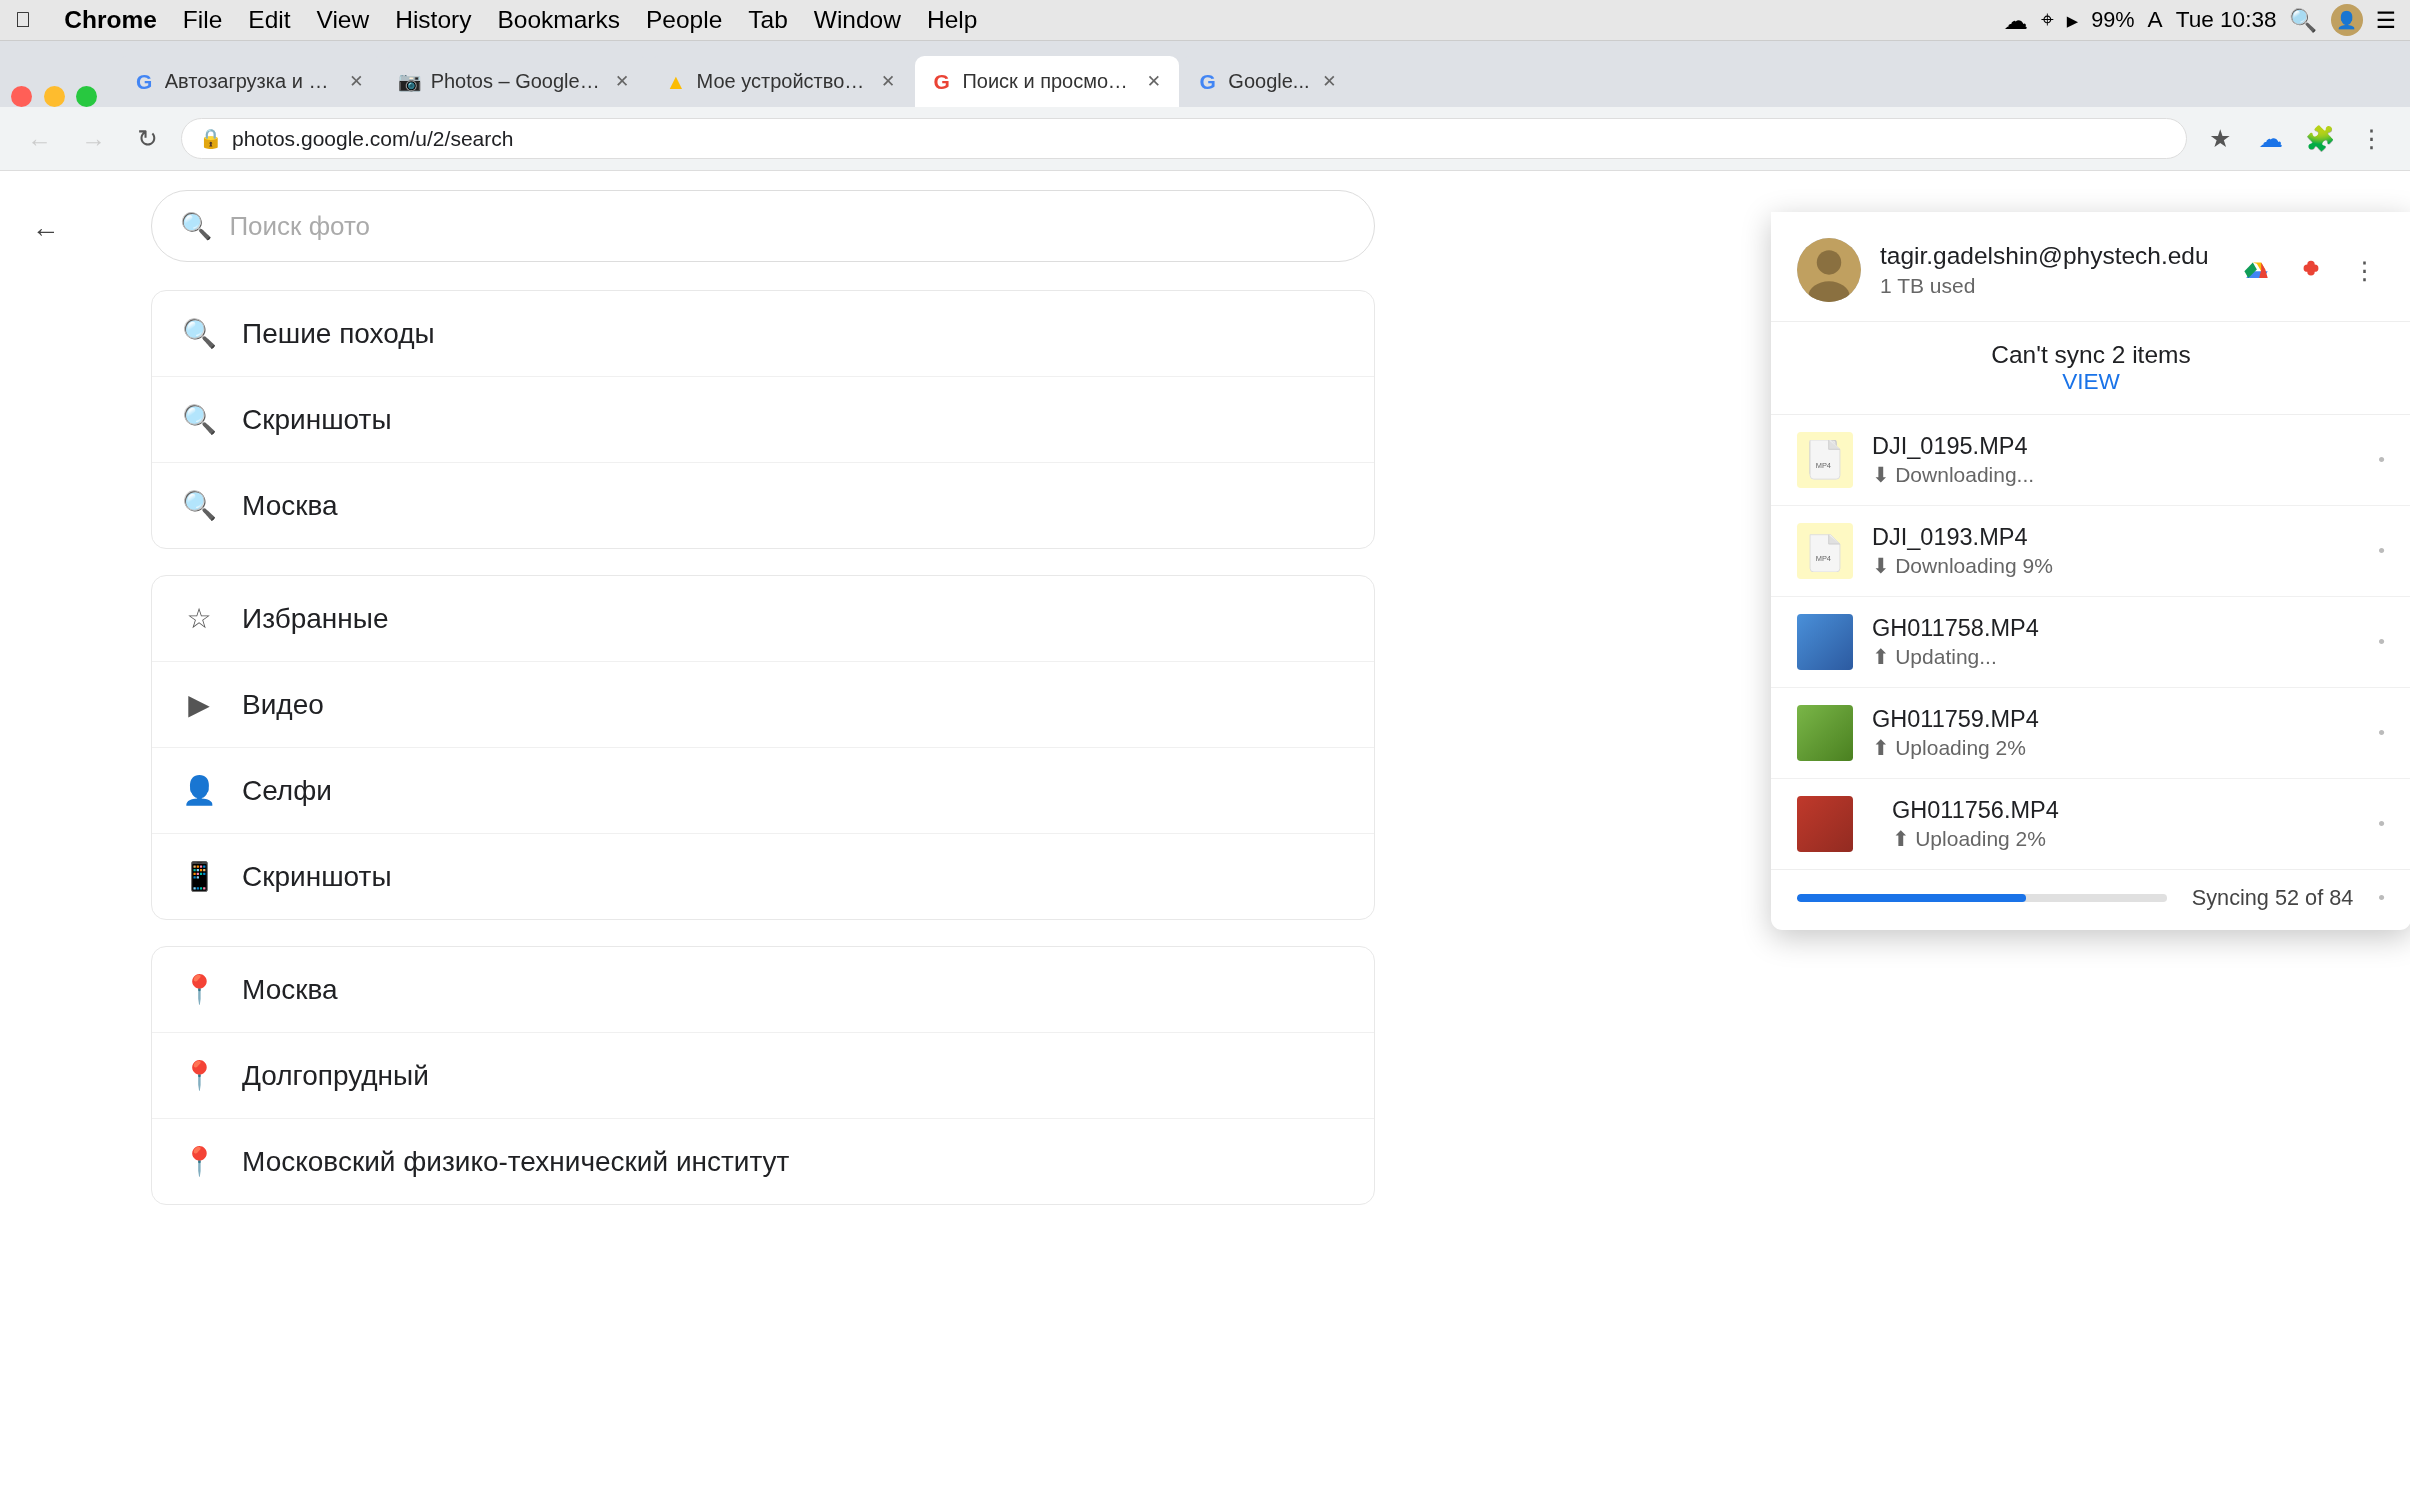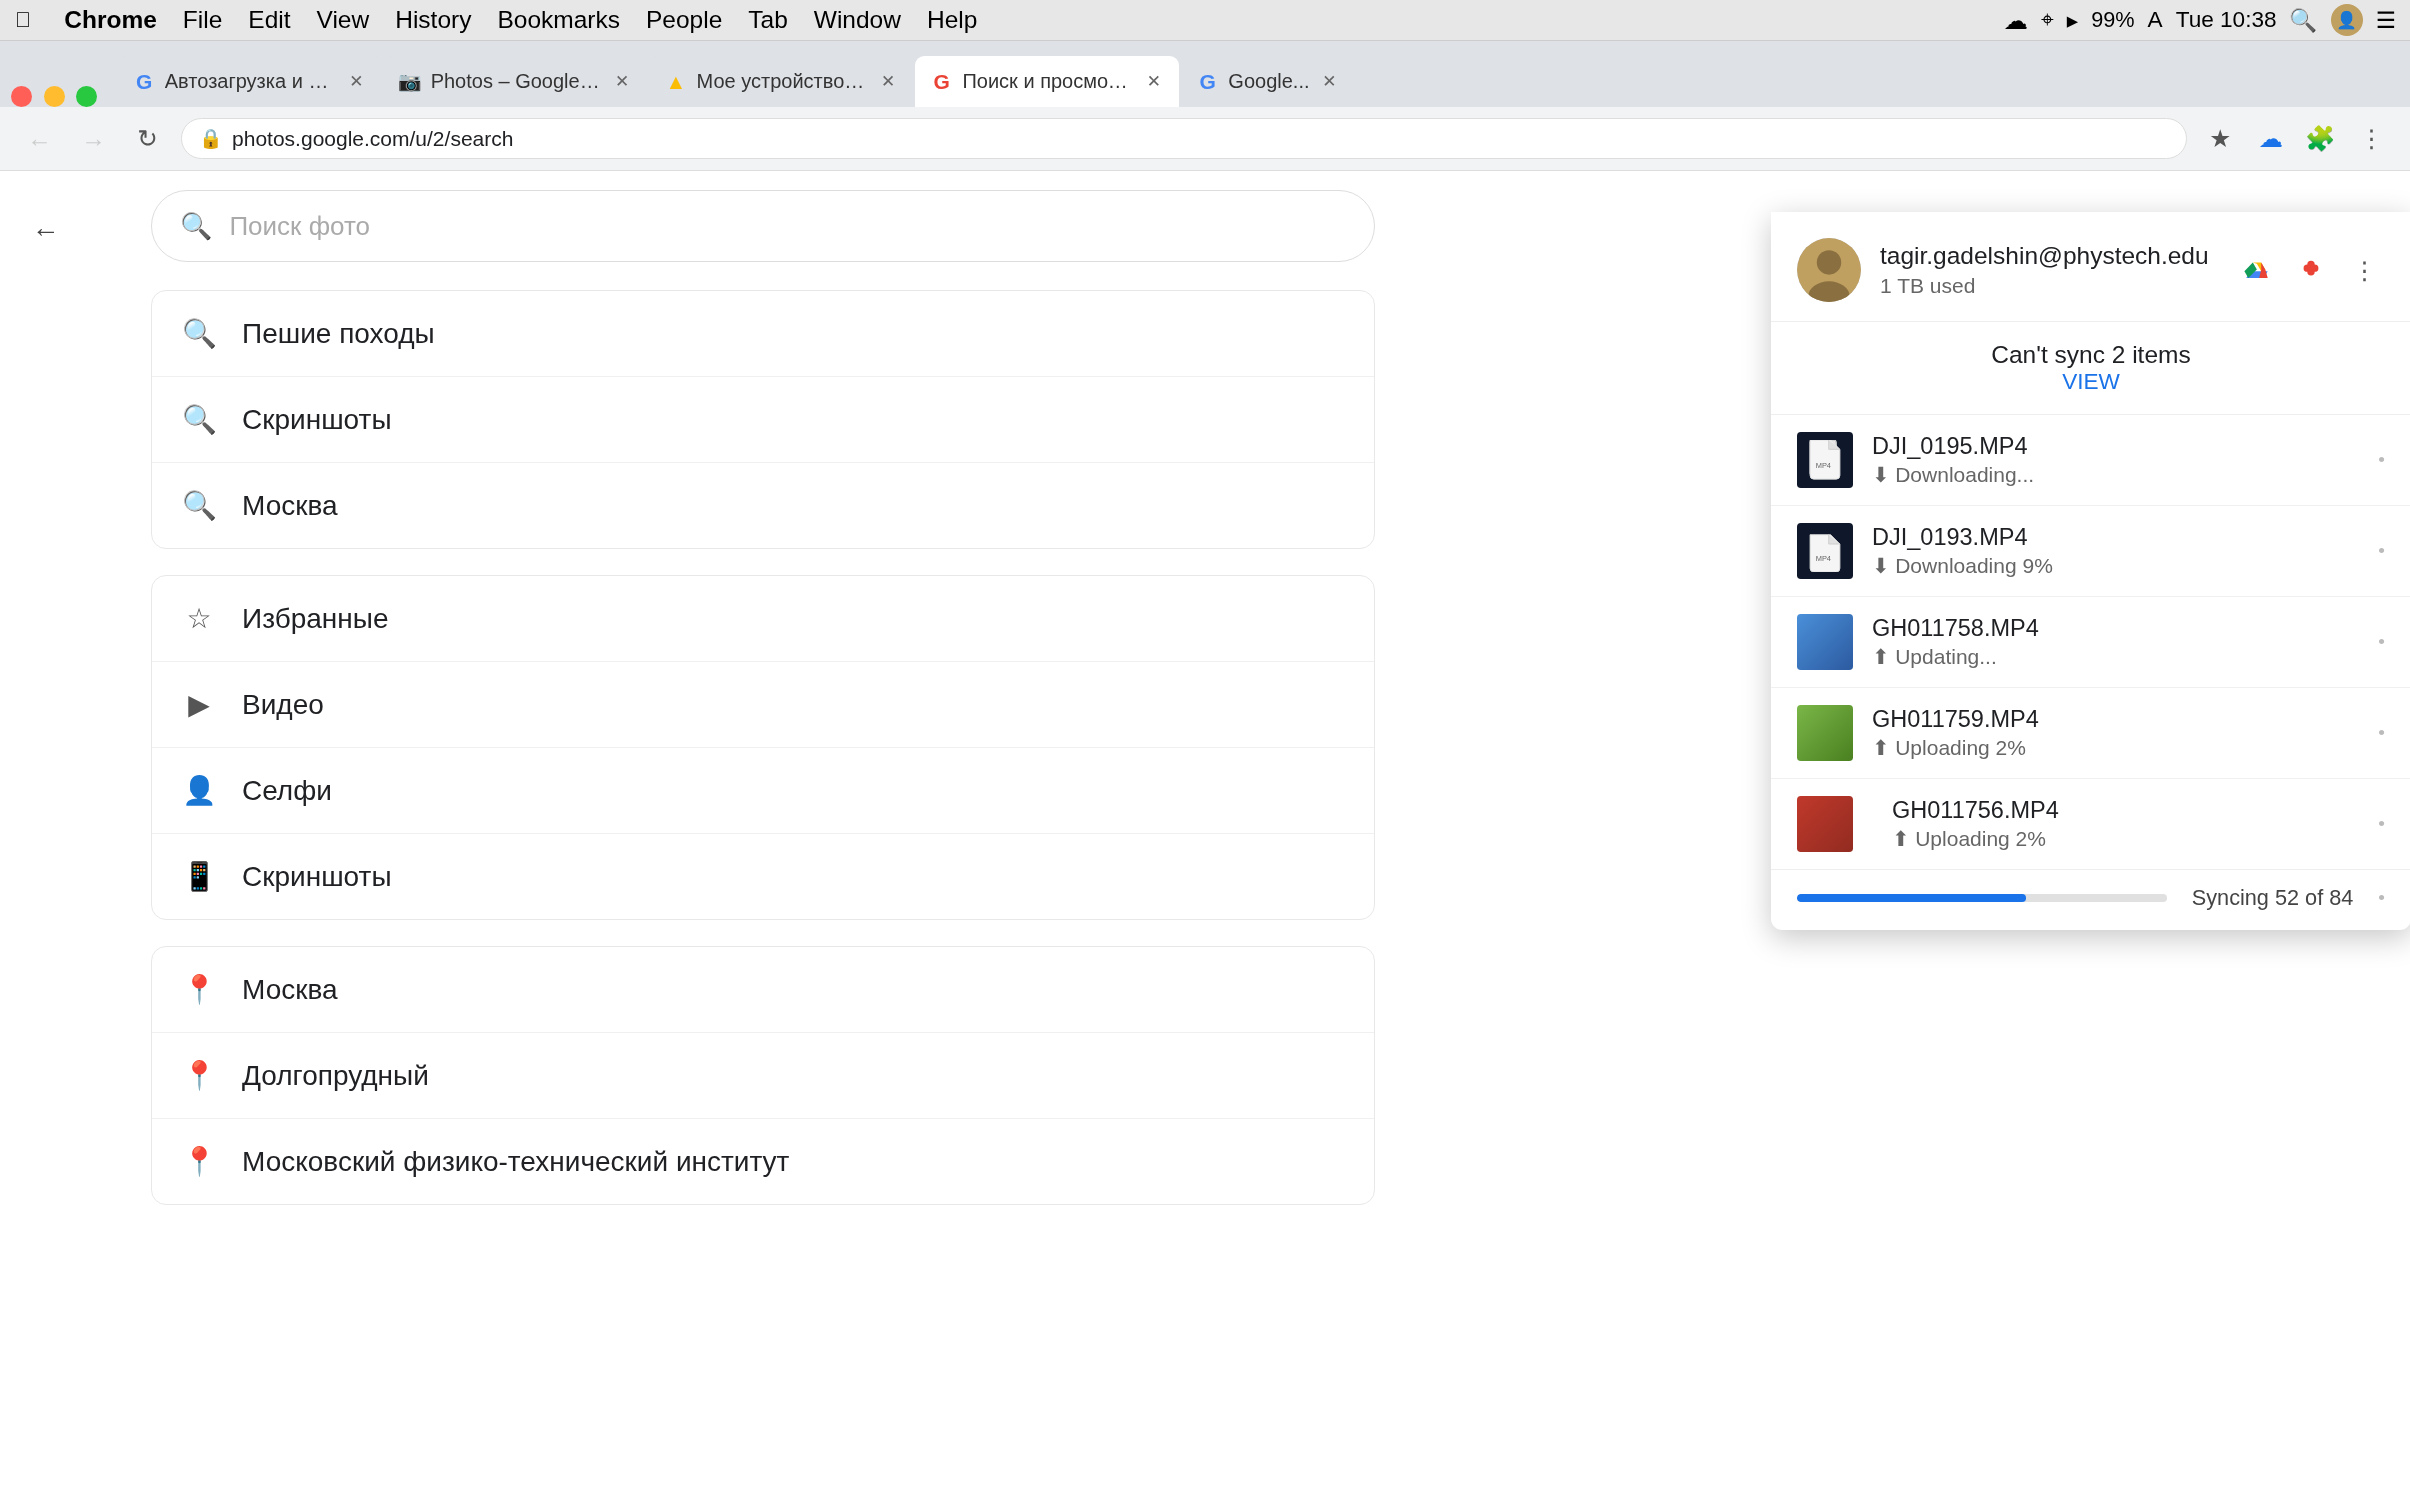"MP4" .popup-file-thumb { background: #0f172a -> #fef9c3 }
